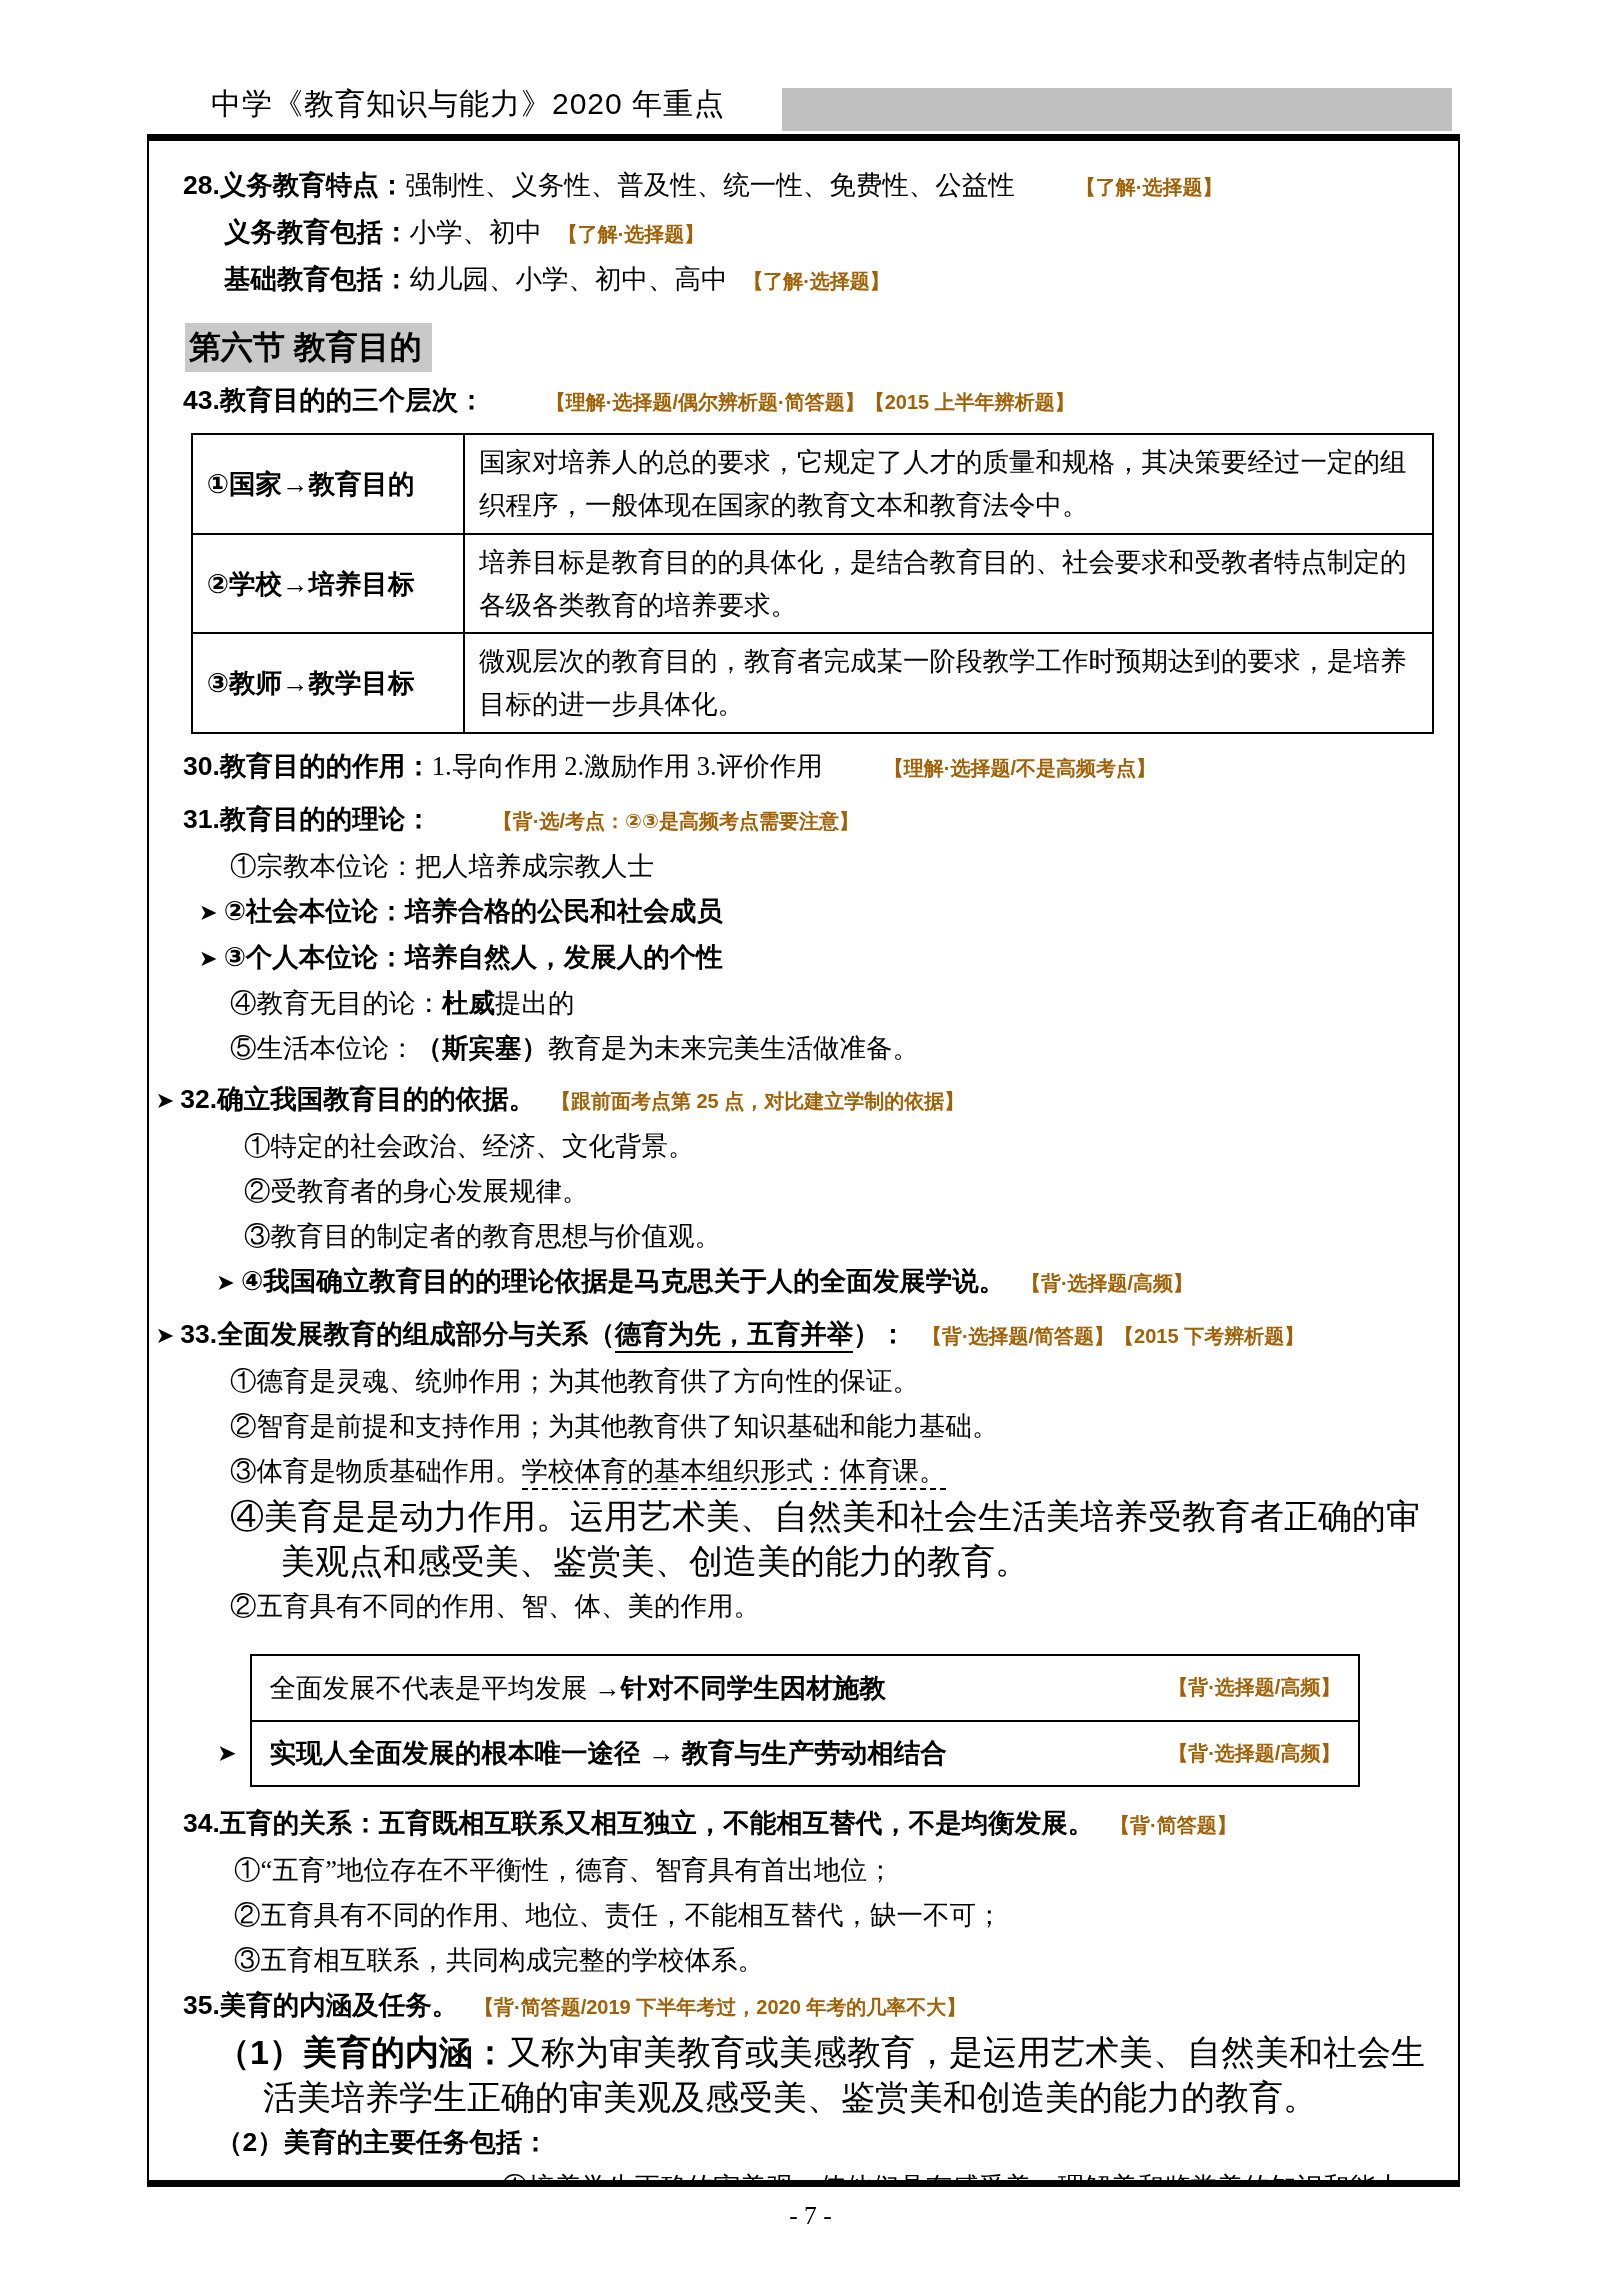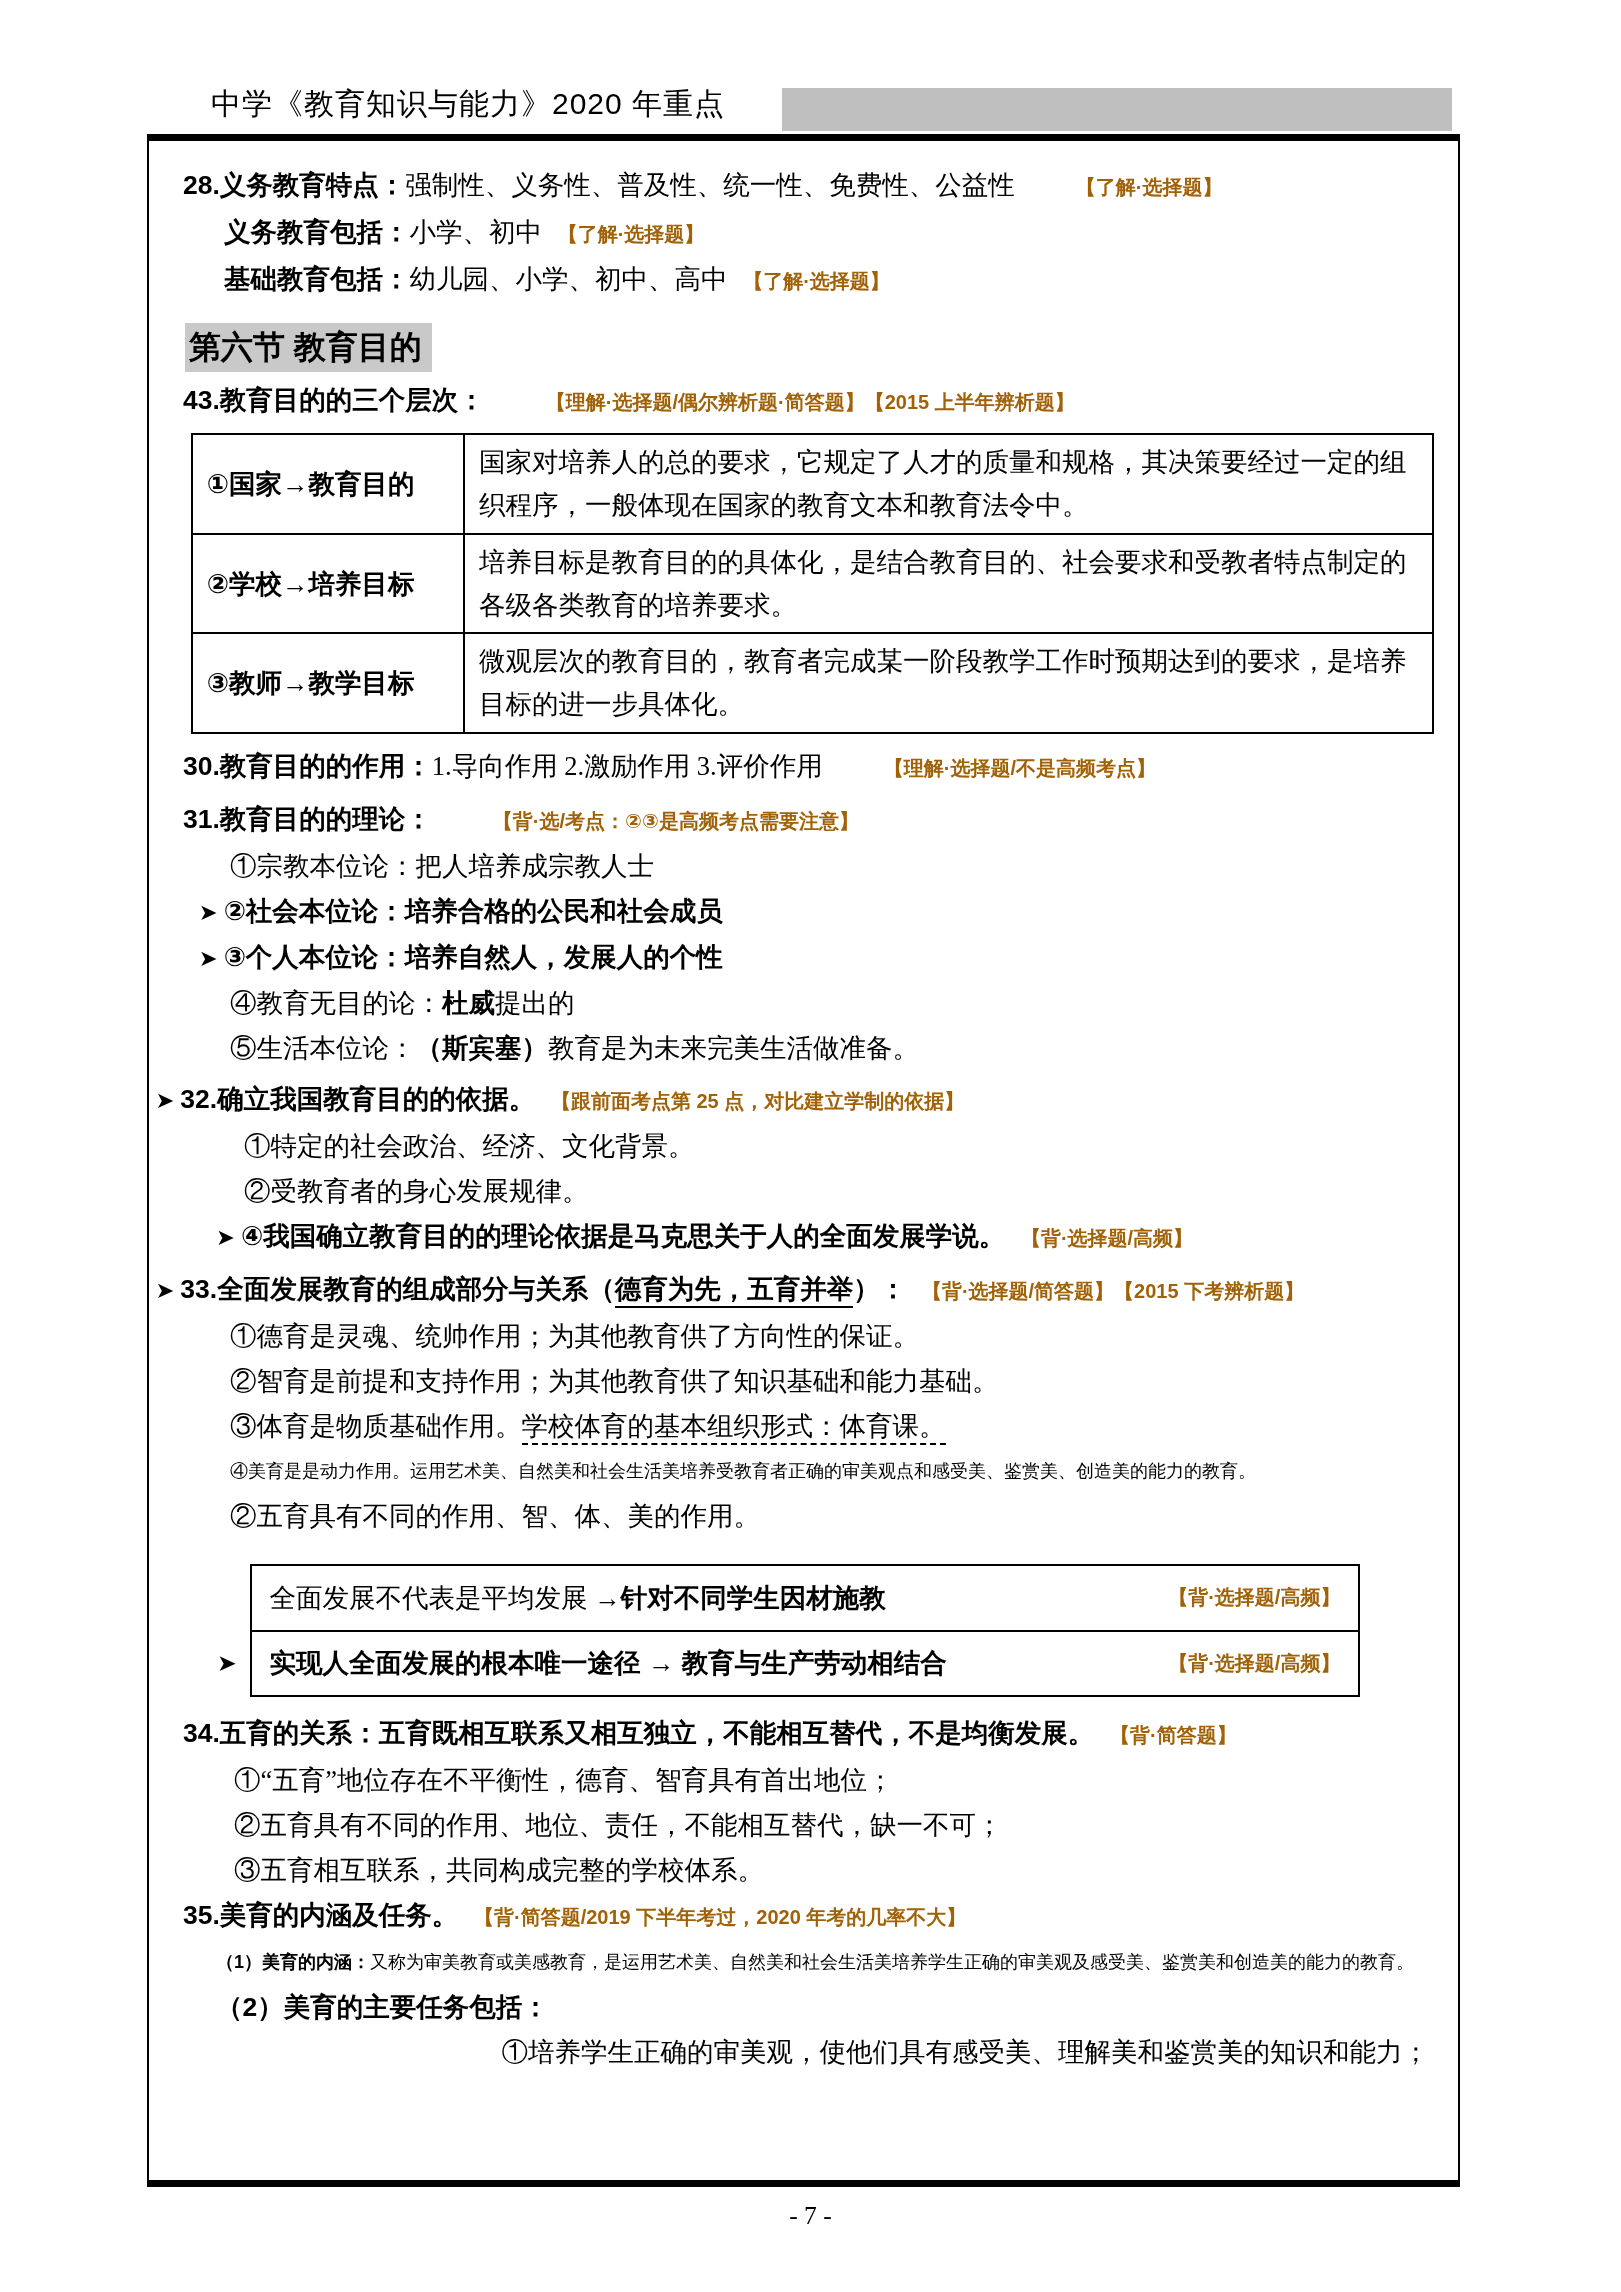"③教育目的制定者的教育思想与价值观。" div.line { html: none -> <div>③教育目的制定者的教育思想与价值观。</div> }
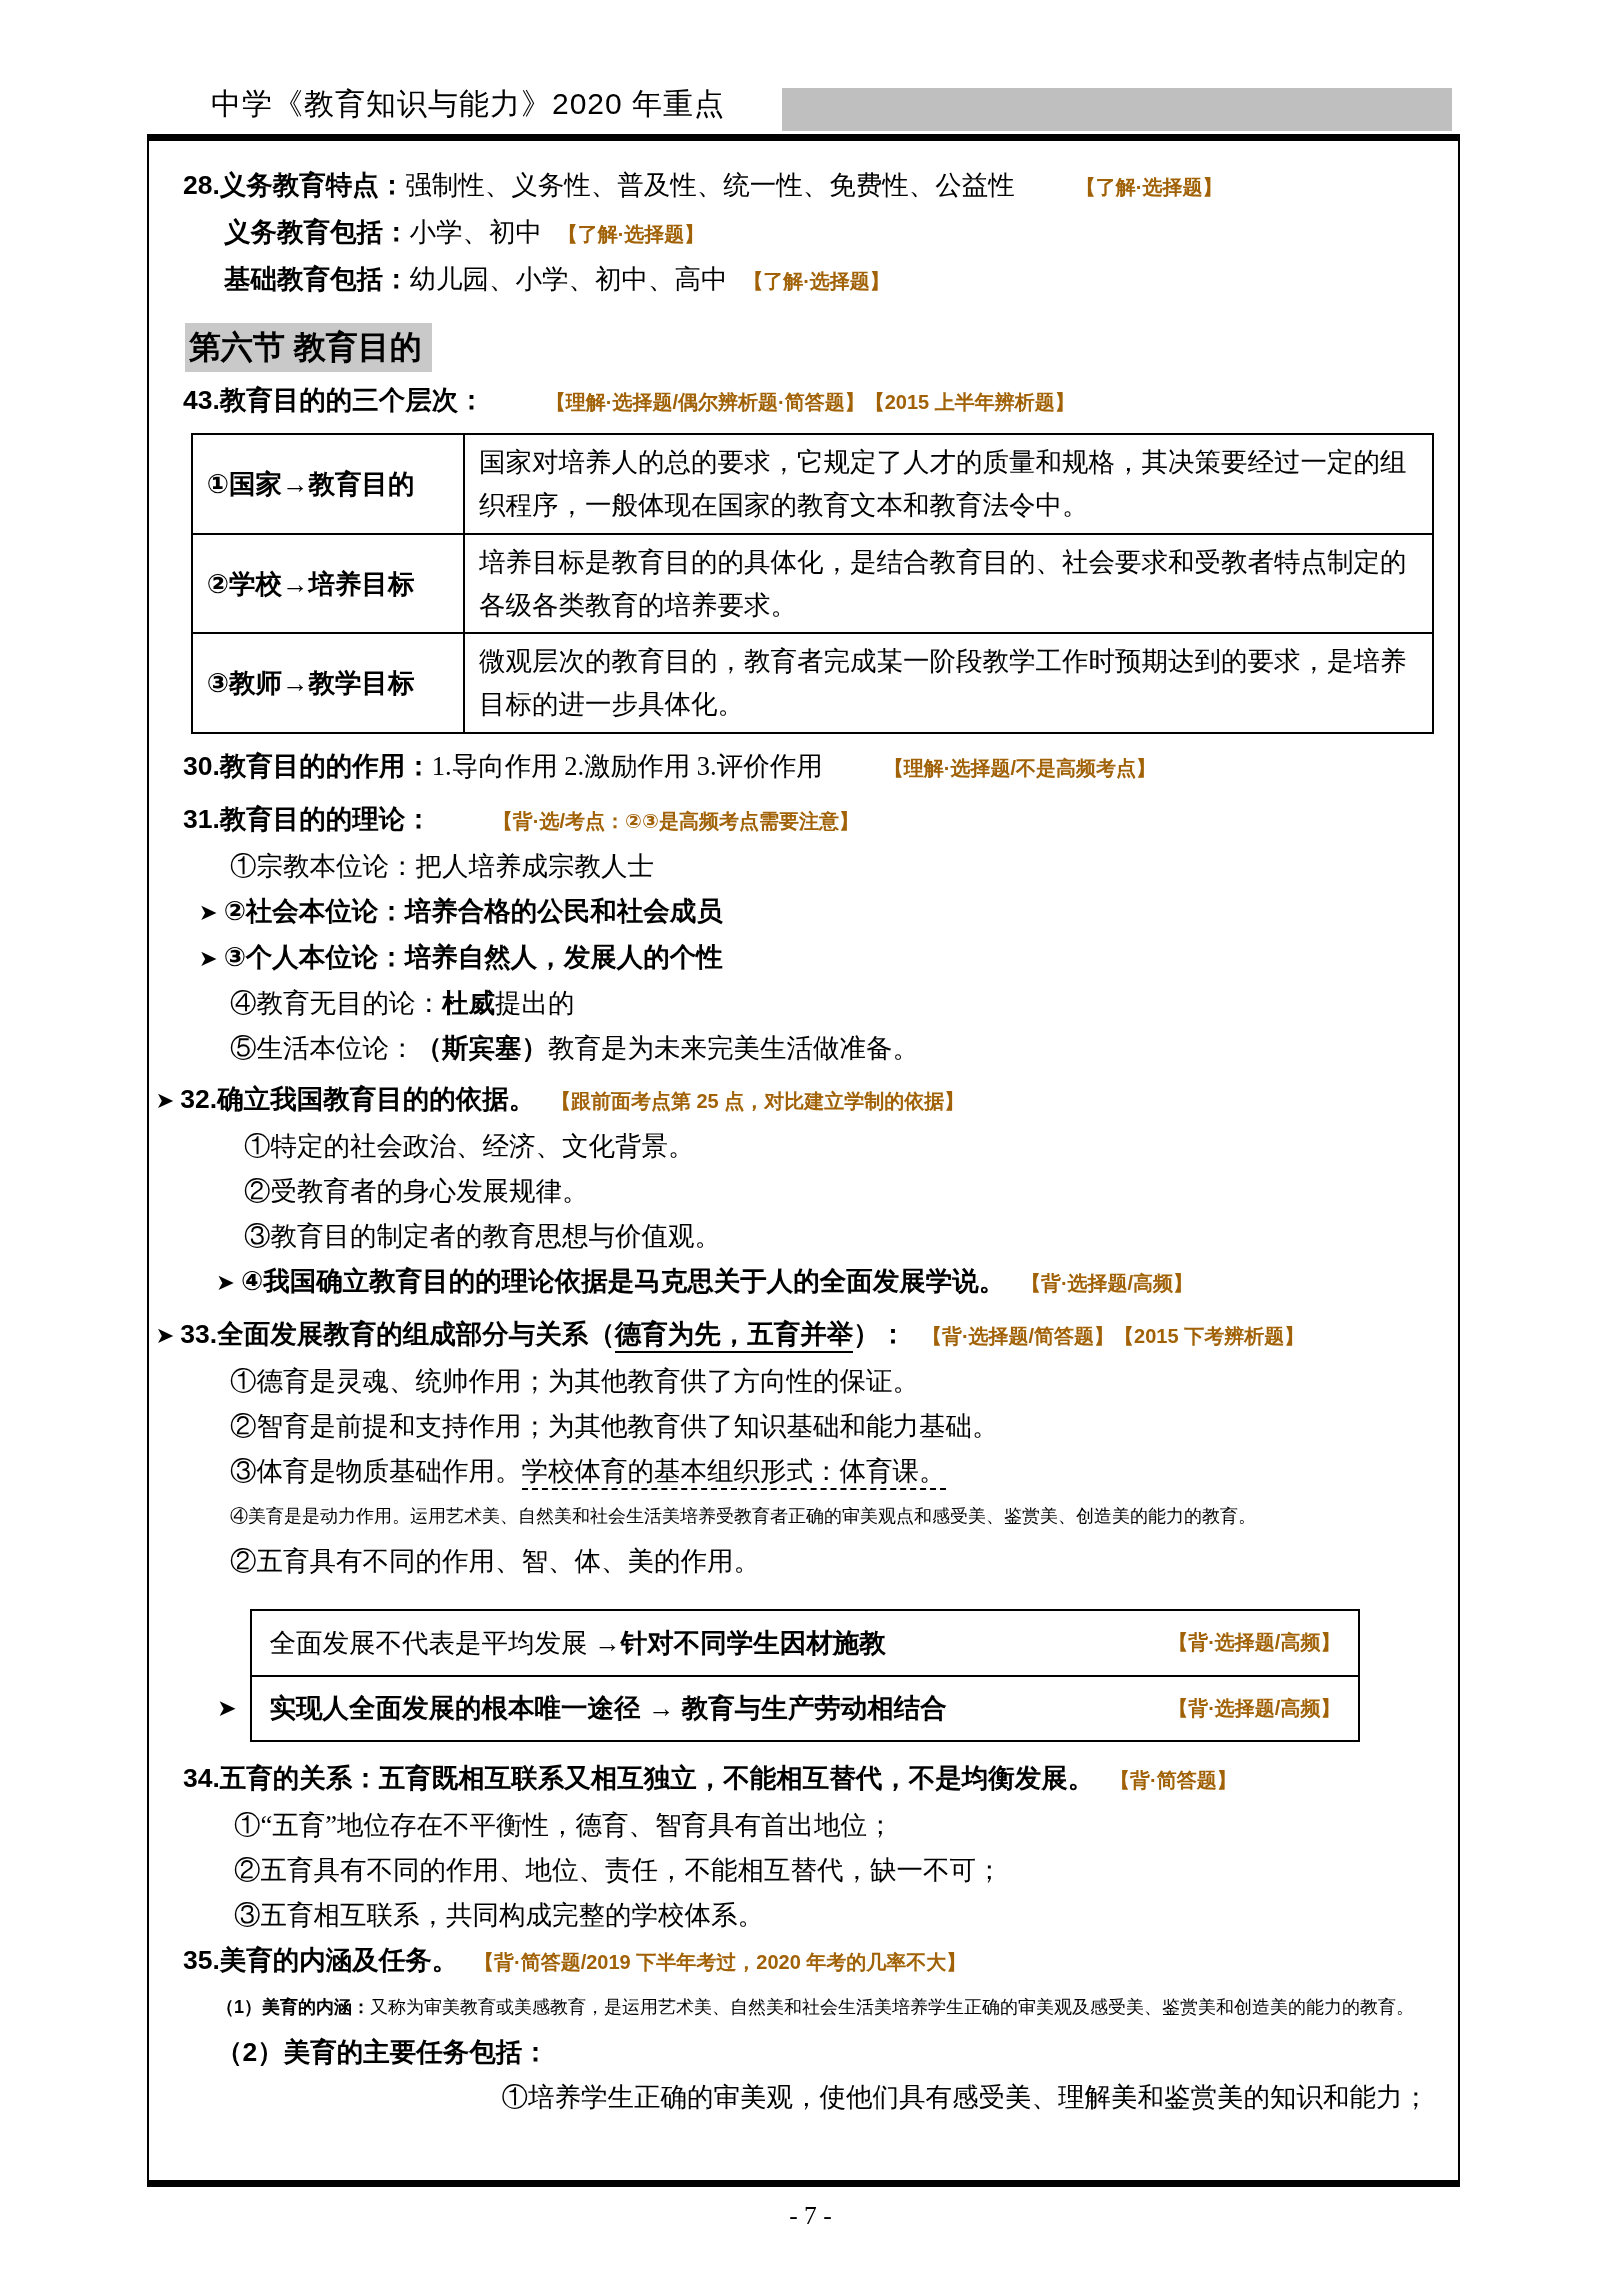"④美育是是动力作用。运用艺术美、自然美和社会生活美培养受教育者正确的审美观点和感" .wrapline { font-size: 18px -> 34px }
